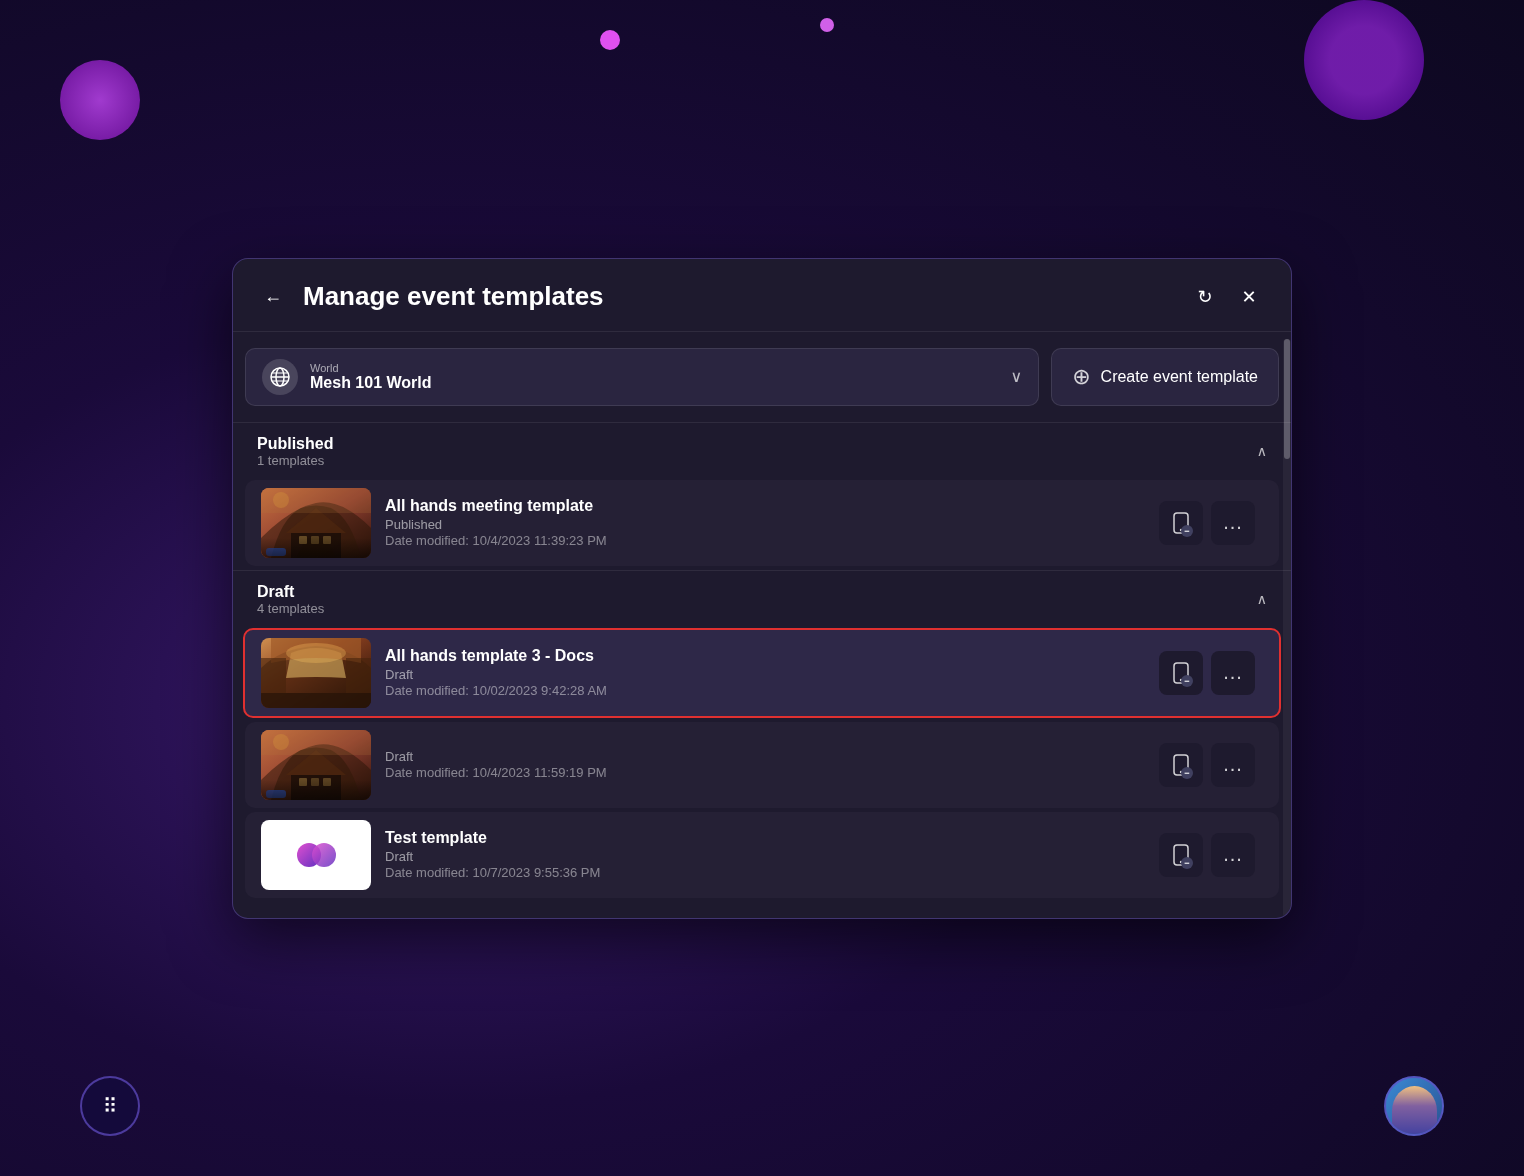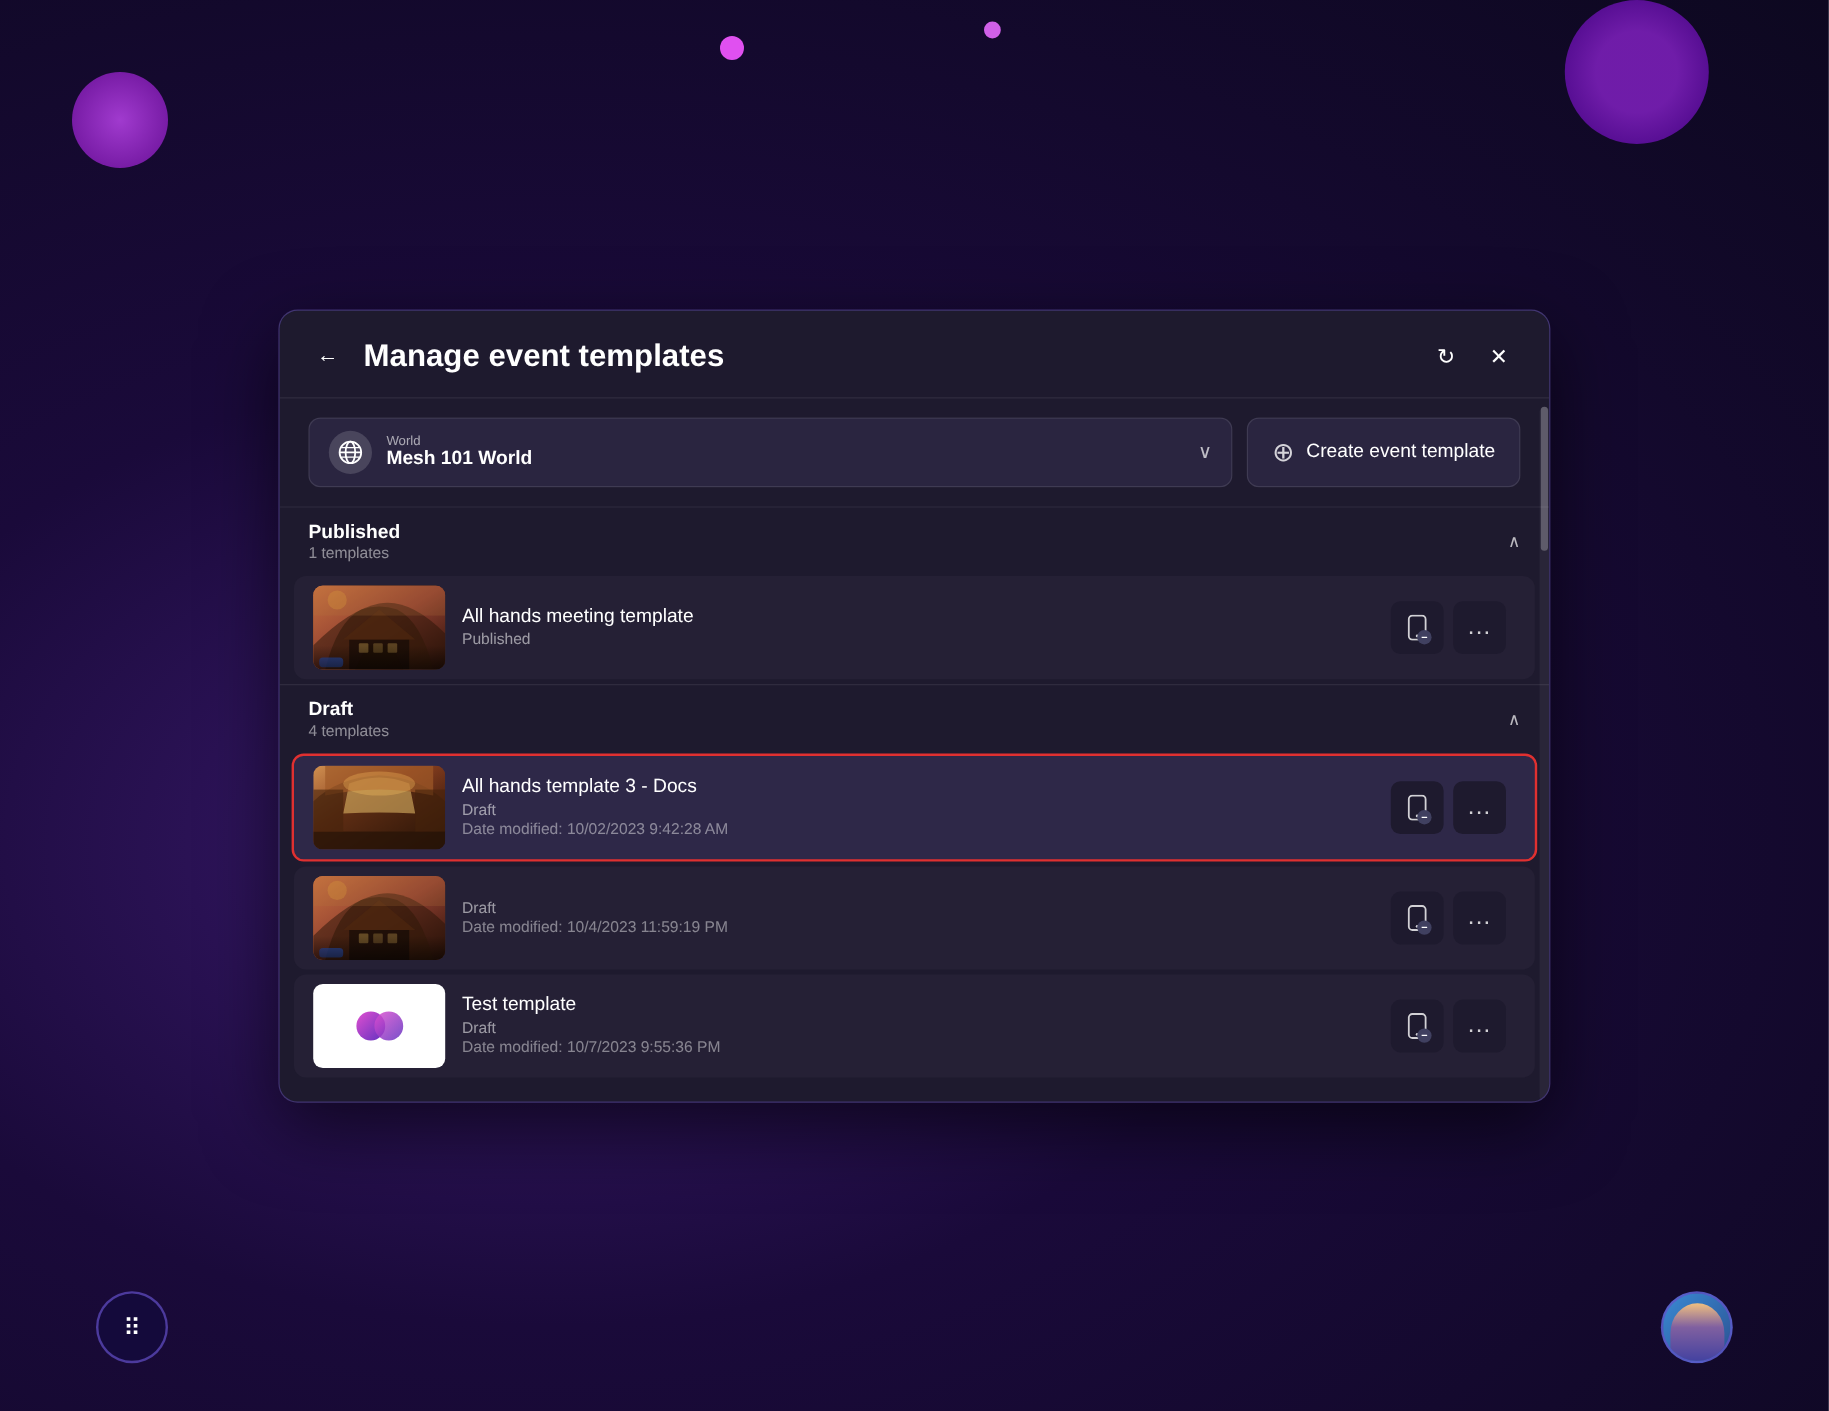"World" .top-actions { padding: 16px 24px -> 16px 12px }
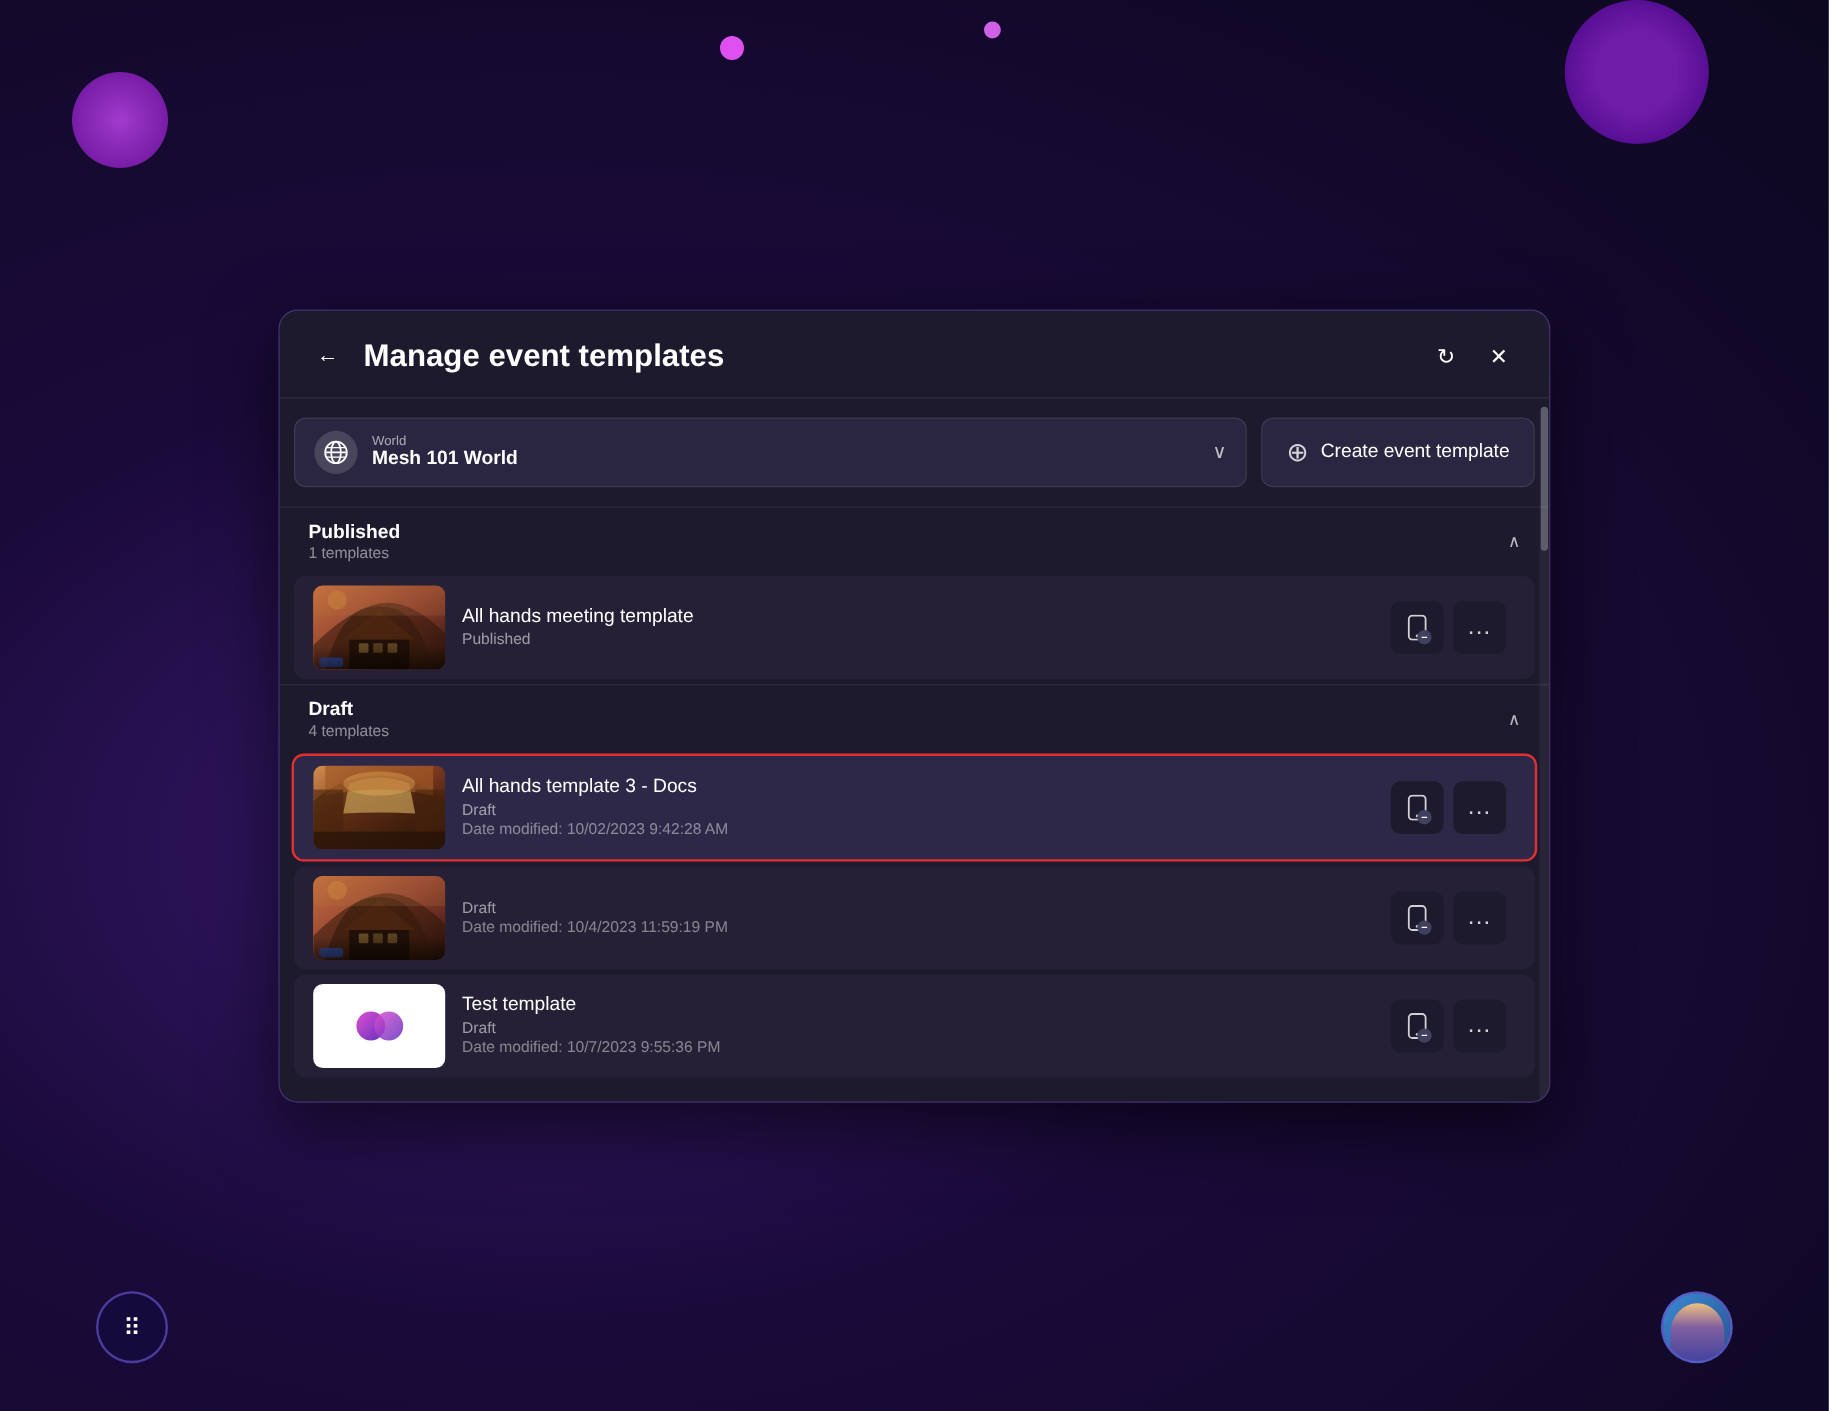"All hands meeting template" .template-name { font-weight: 400 -> 700 }
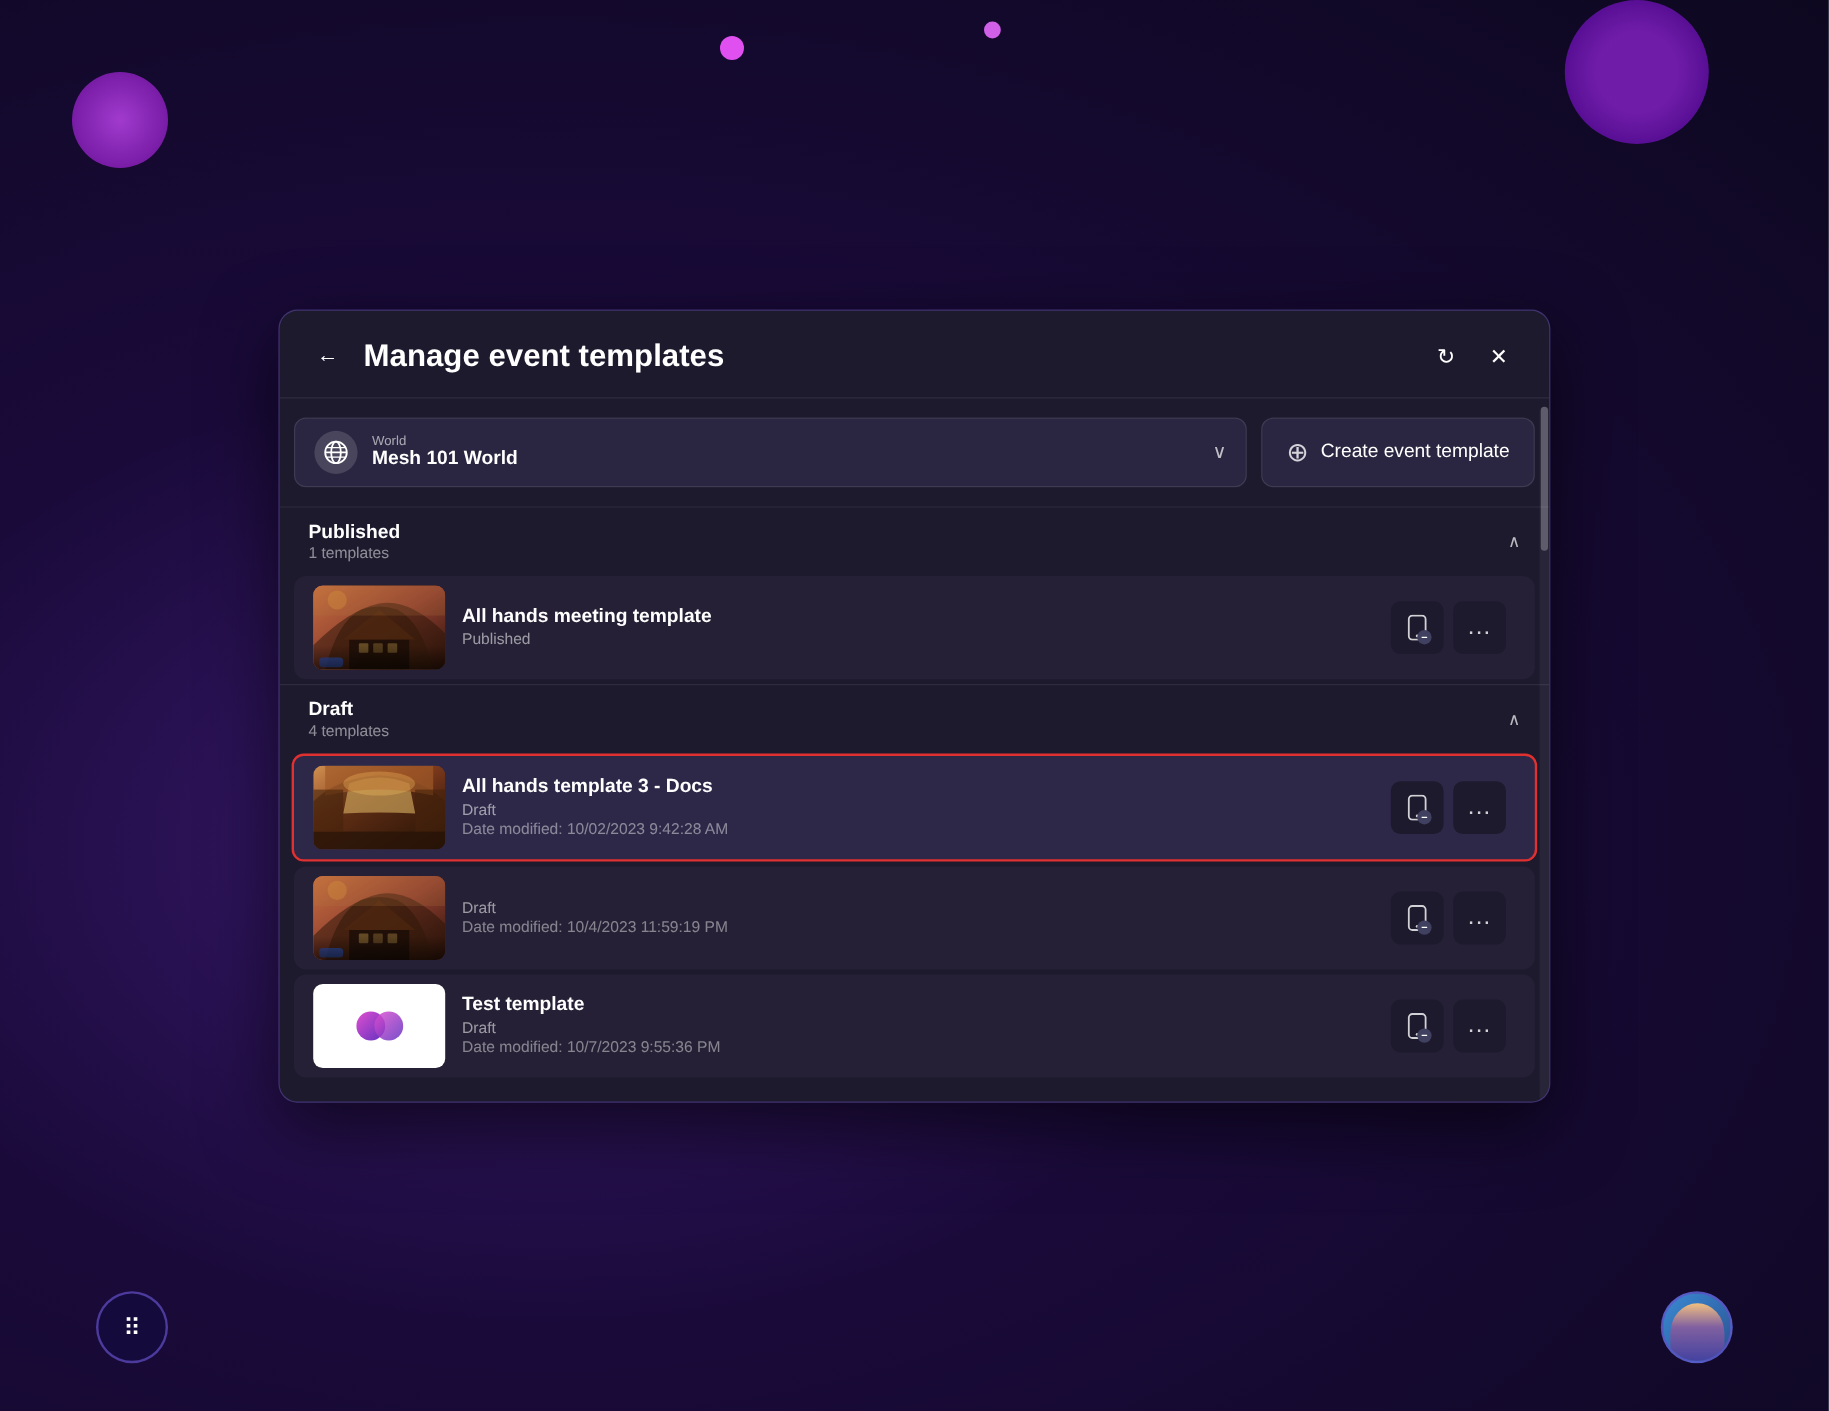"Date modified: 10/4/2023 11:39:23 PM" div.template-date { html: none -> <div>Date modified: 10/4/2023 11:39:23 PM</div> }
